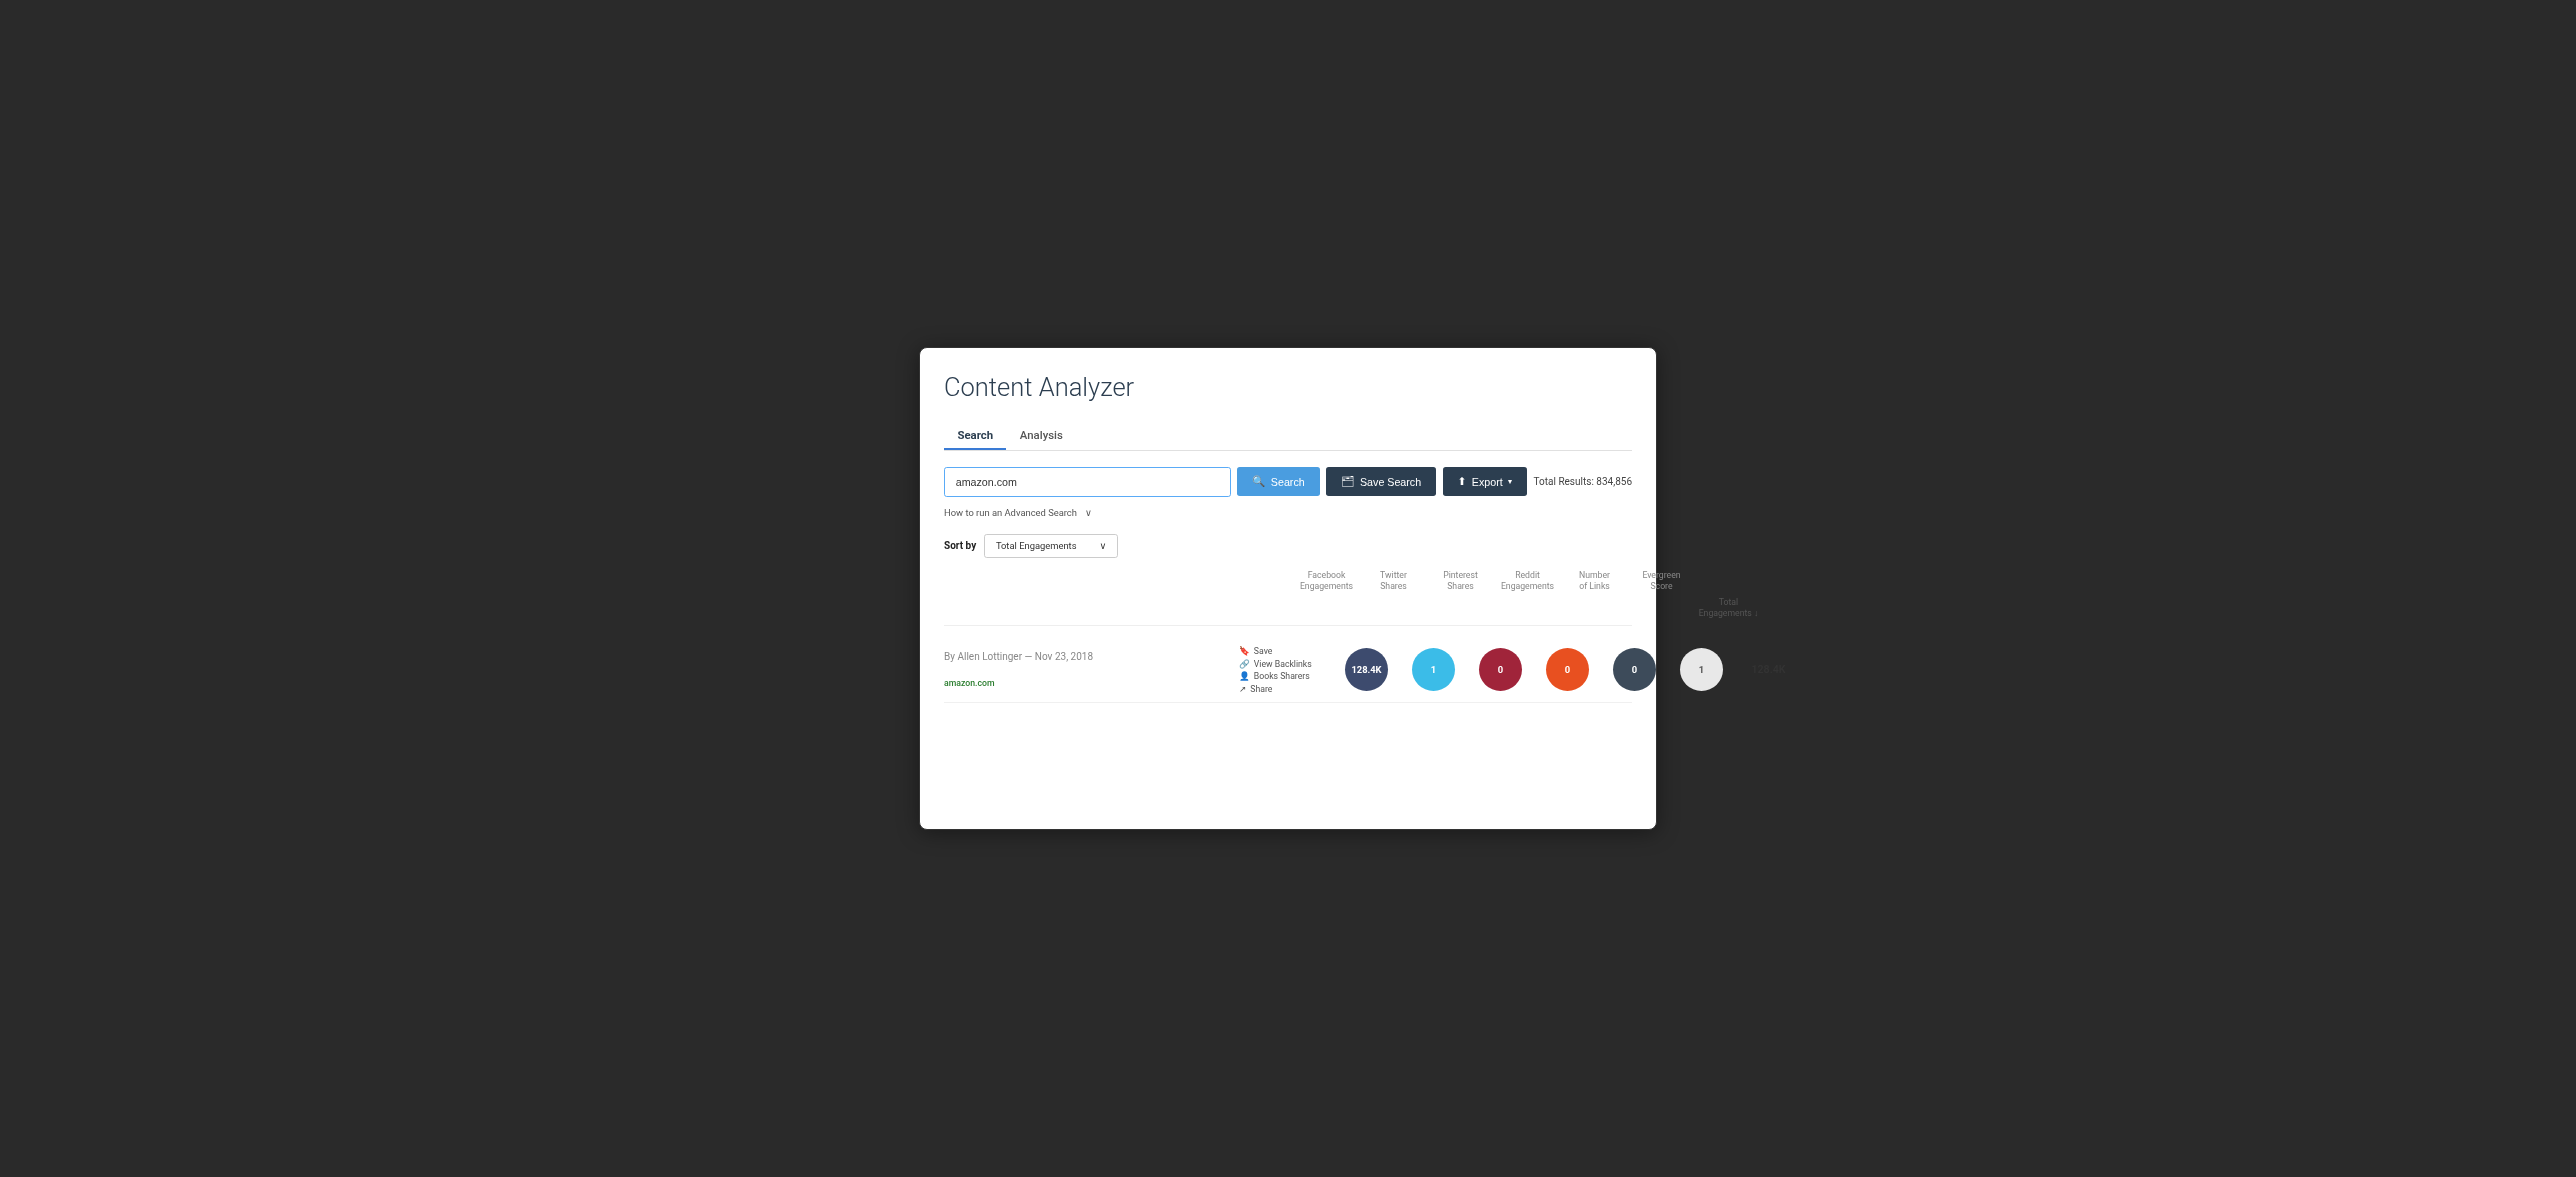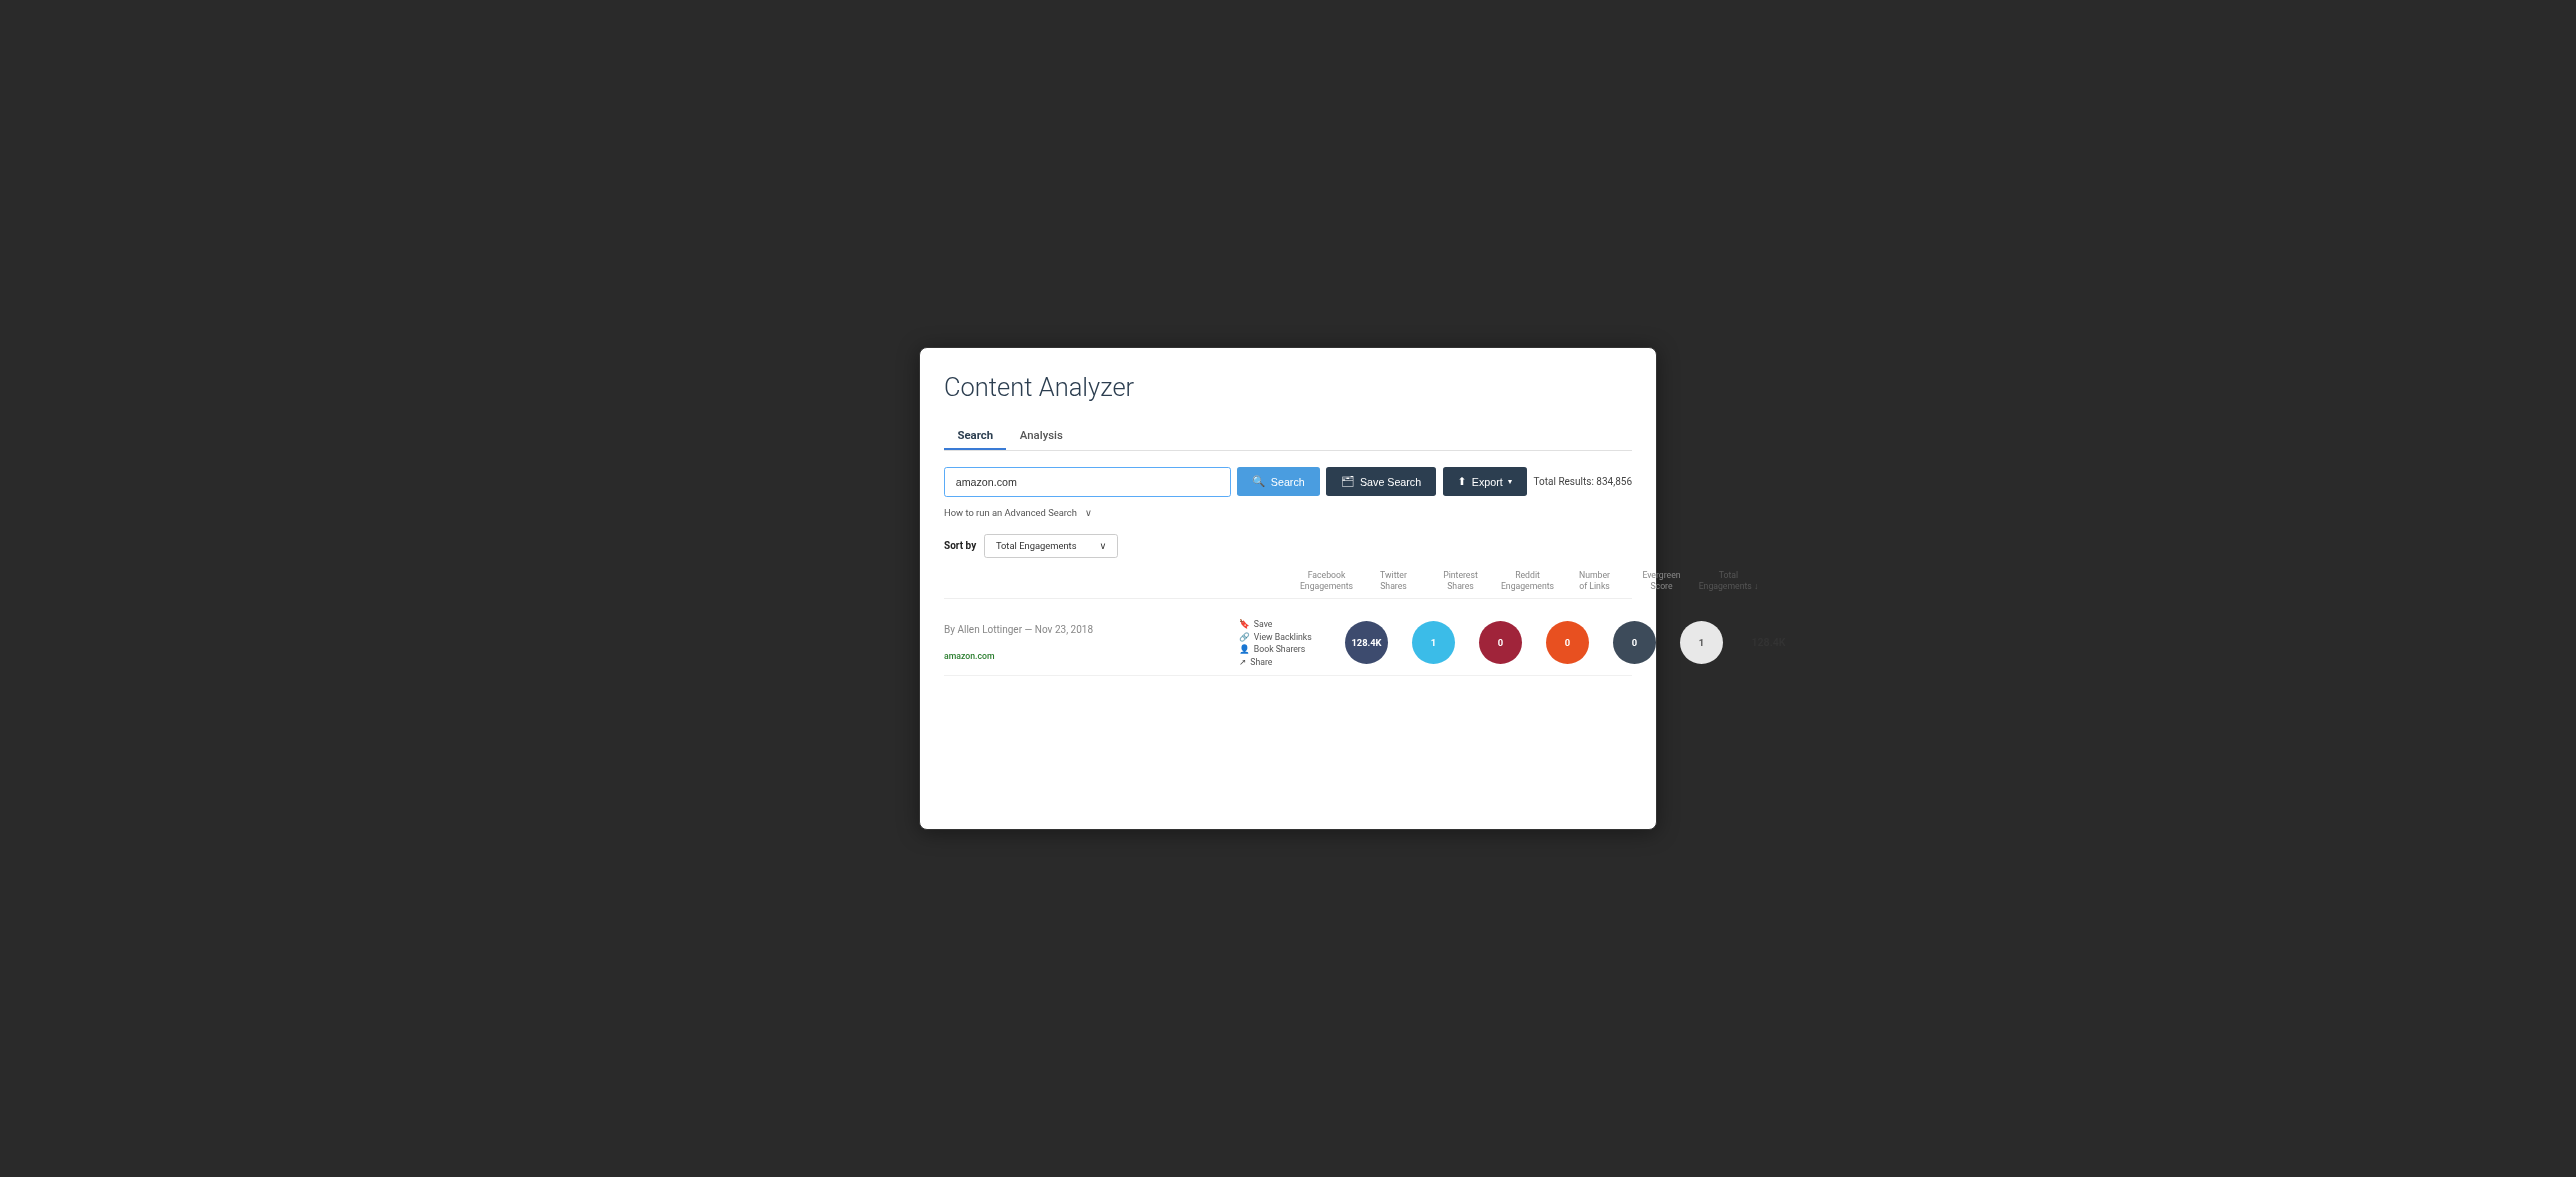"Total" .col-header.sorted { margin-top: none -> 27px }
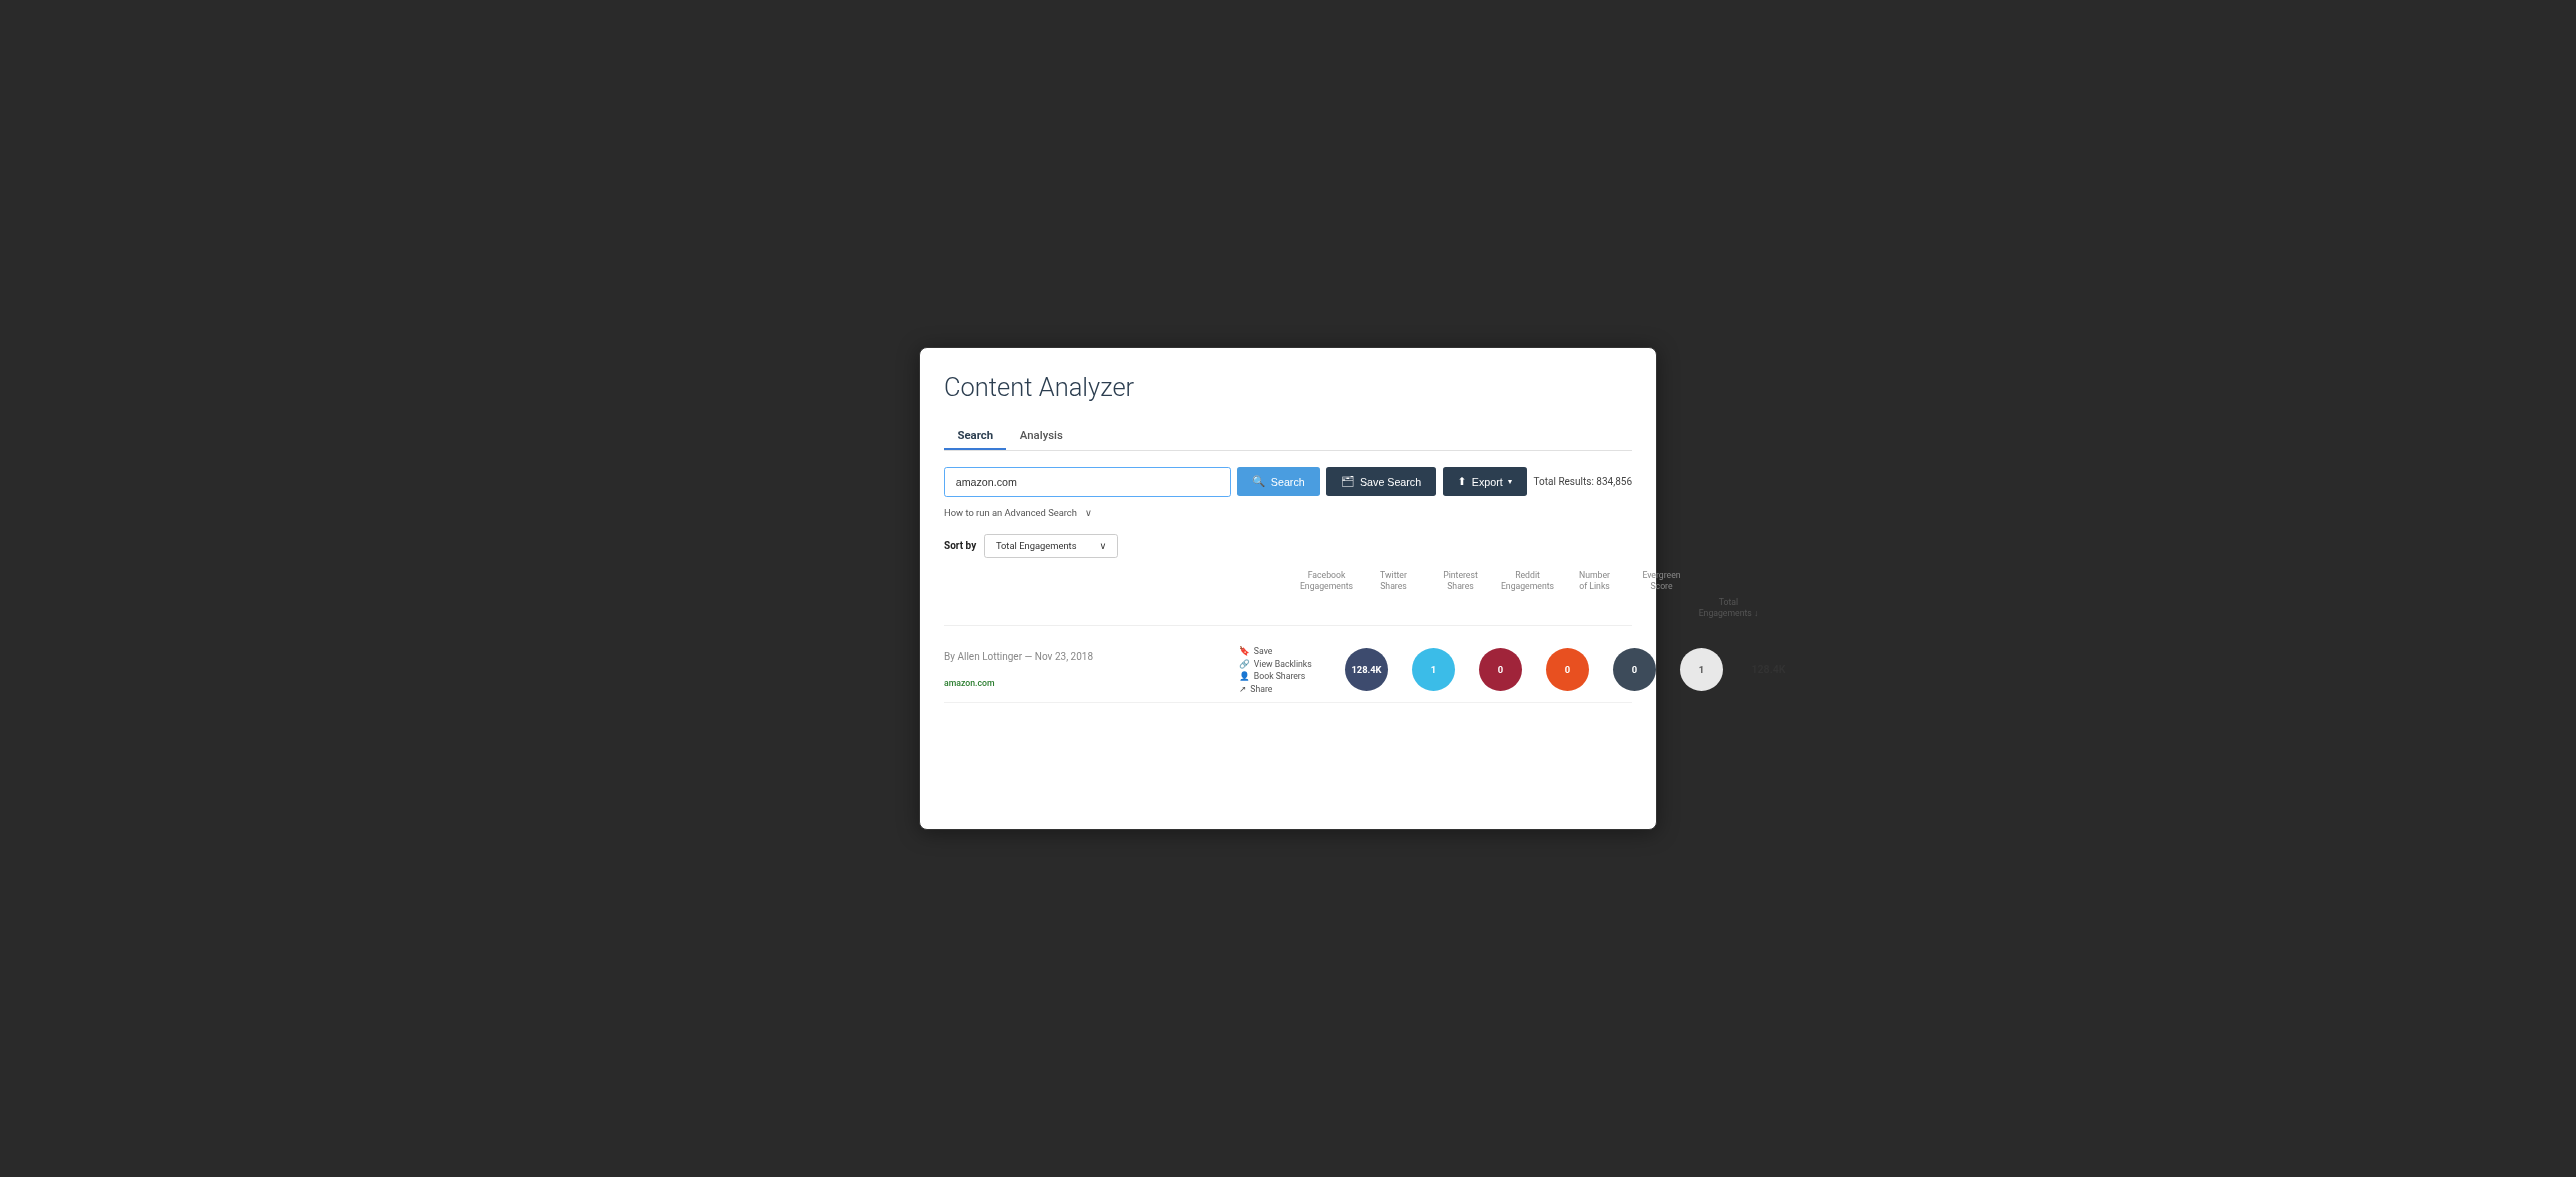"Book Sharers" span { text: Book -> Books }
